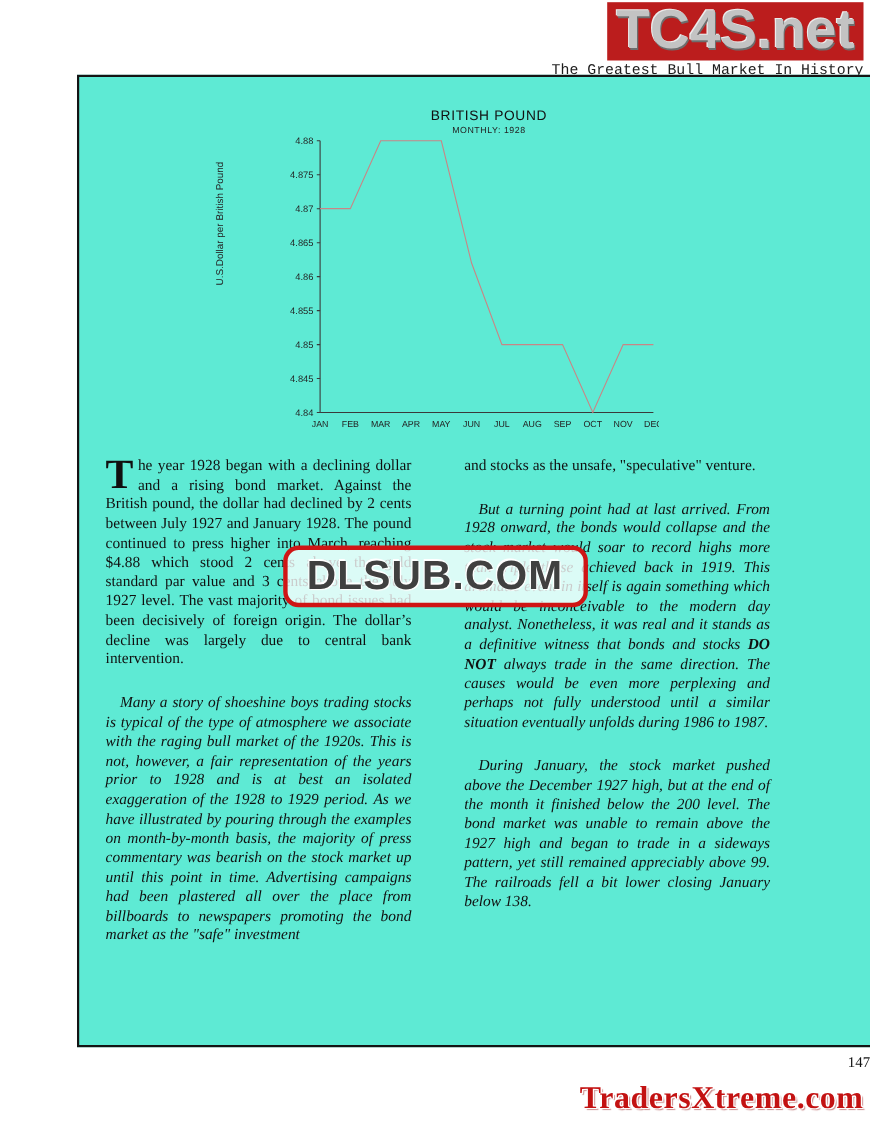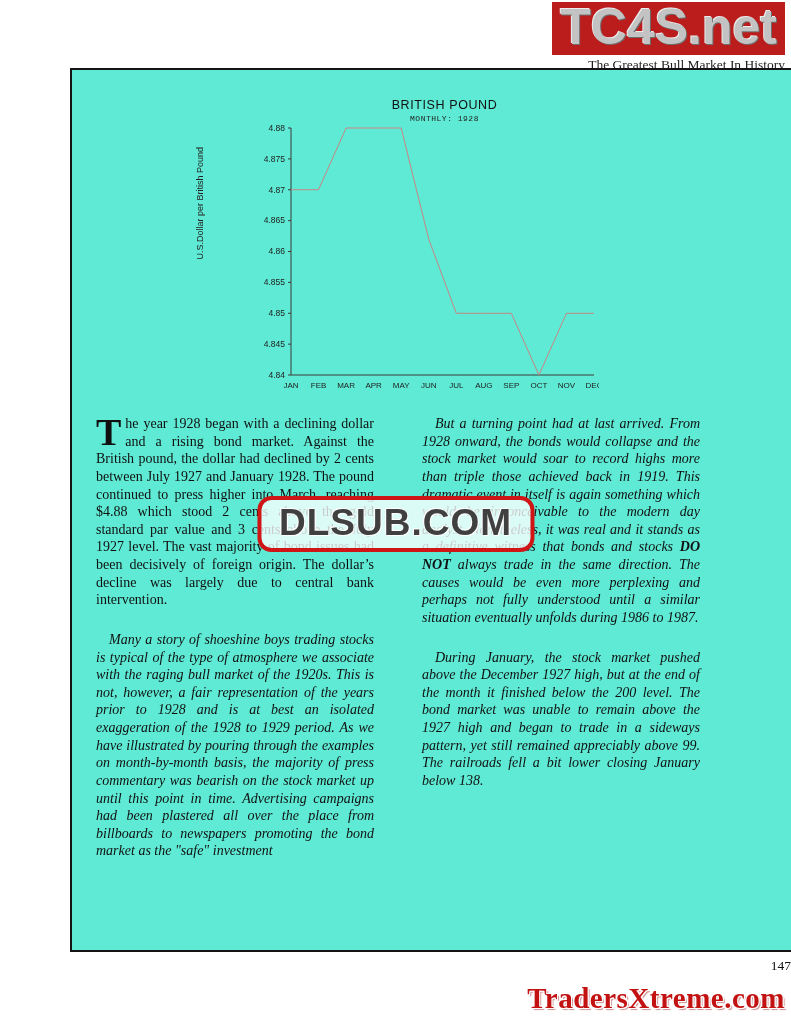"The Greatest Bull Market In" .tagline { font-family: Liberation Serif, serif -> Liberation Mono, monospace }
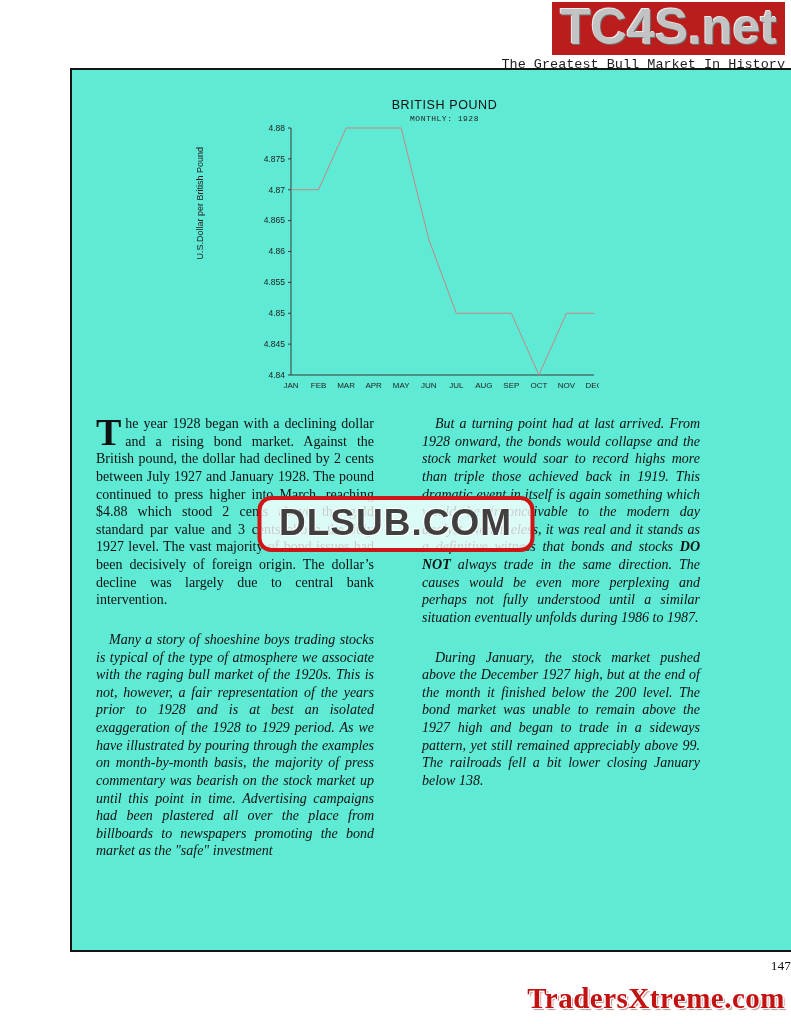"MONTHLY: 1928" .chart-subtitle { font-family: Liberation Mono, monospace -> Liberation Sans, sans-serif }
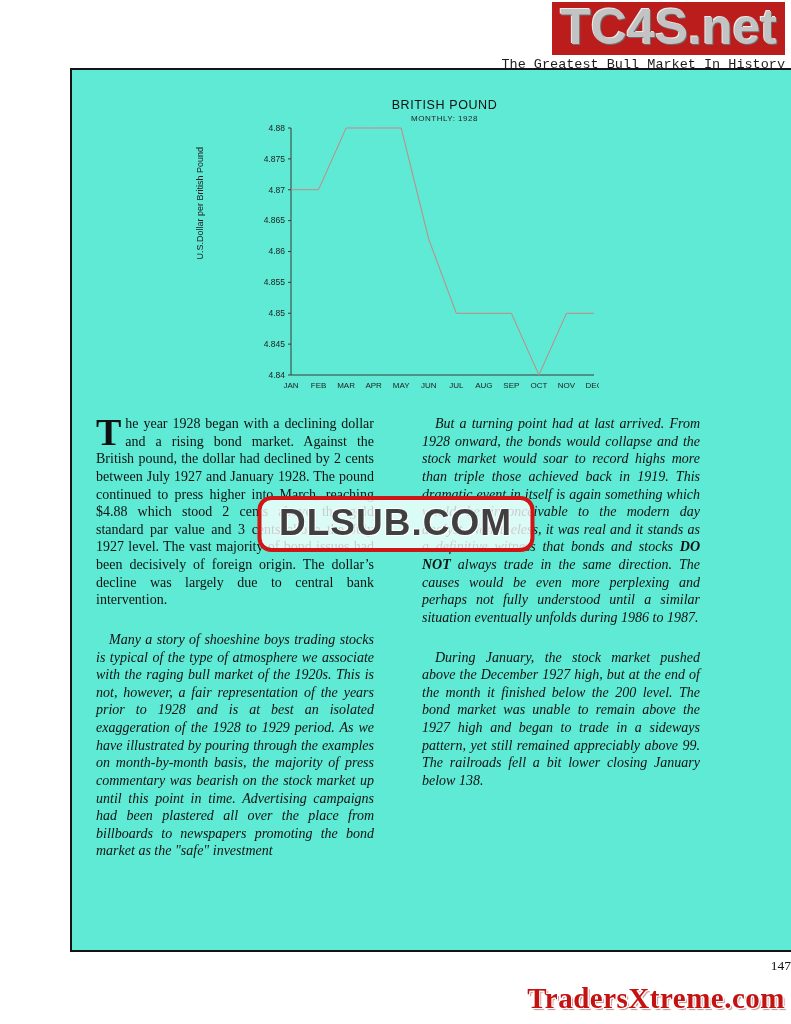"and stocks as the unsafe," p { html: none -> <p><span>and stocks as the unsafe, "speculative" venture.</span></p> }
